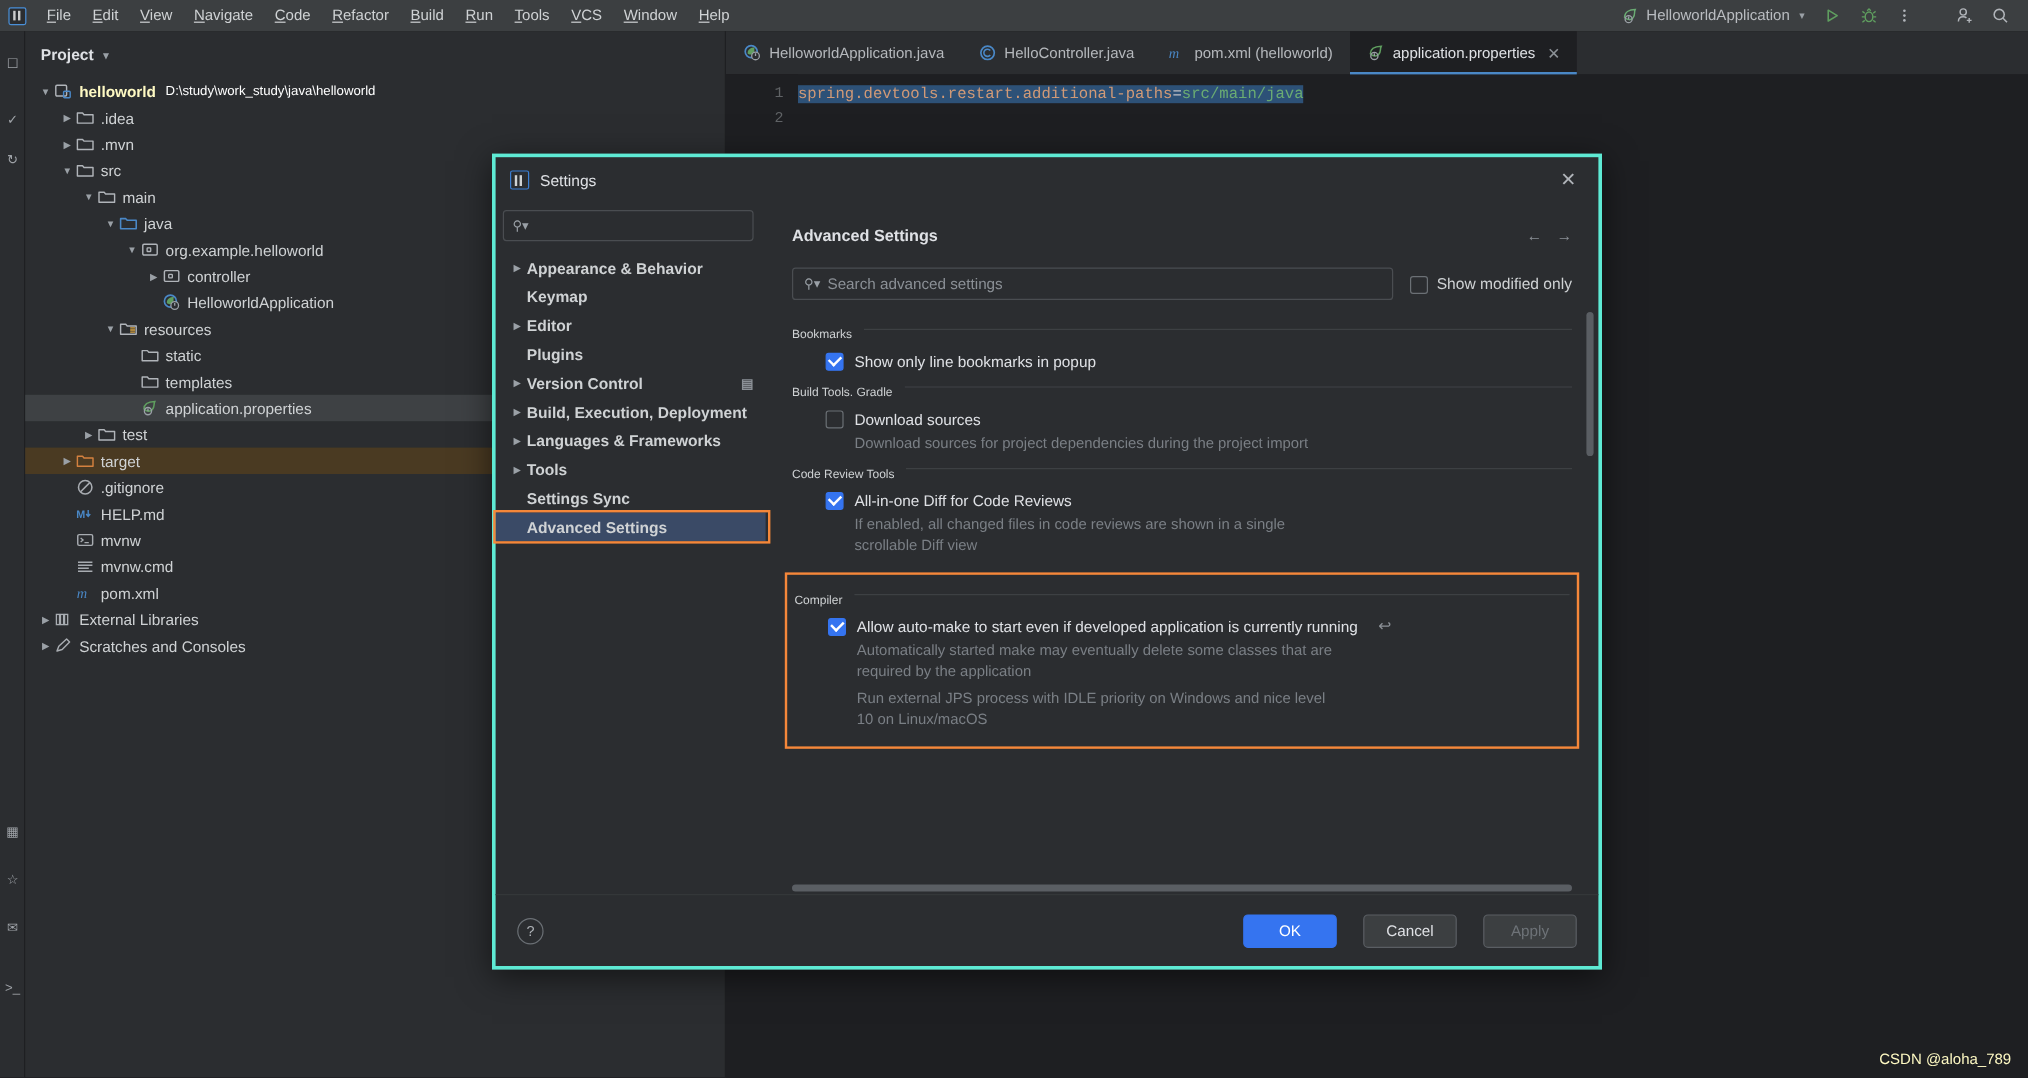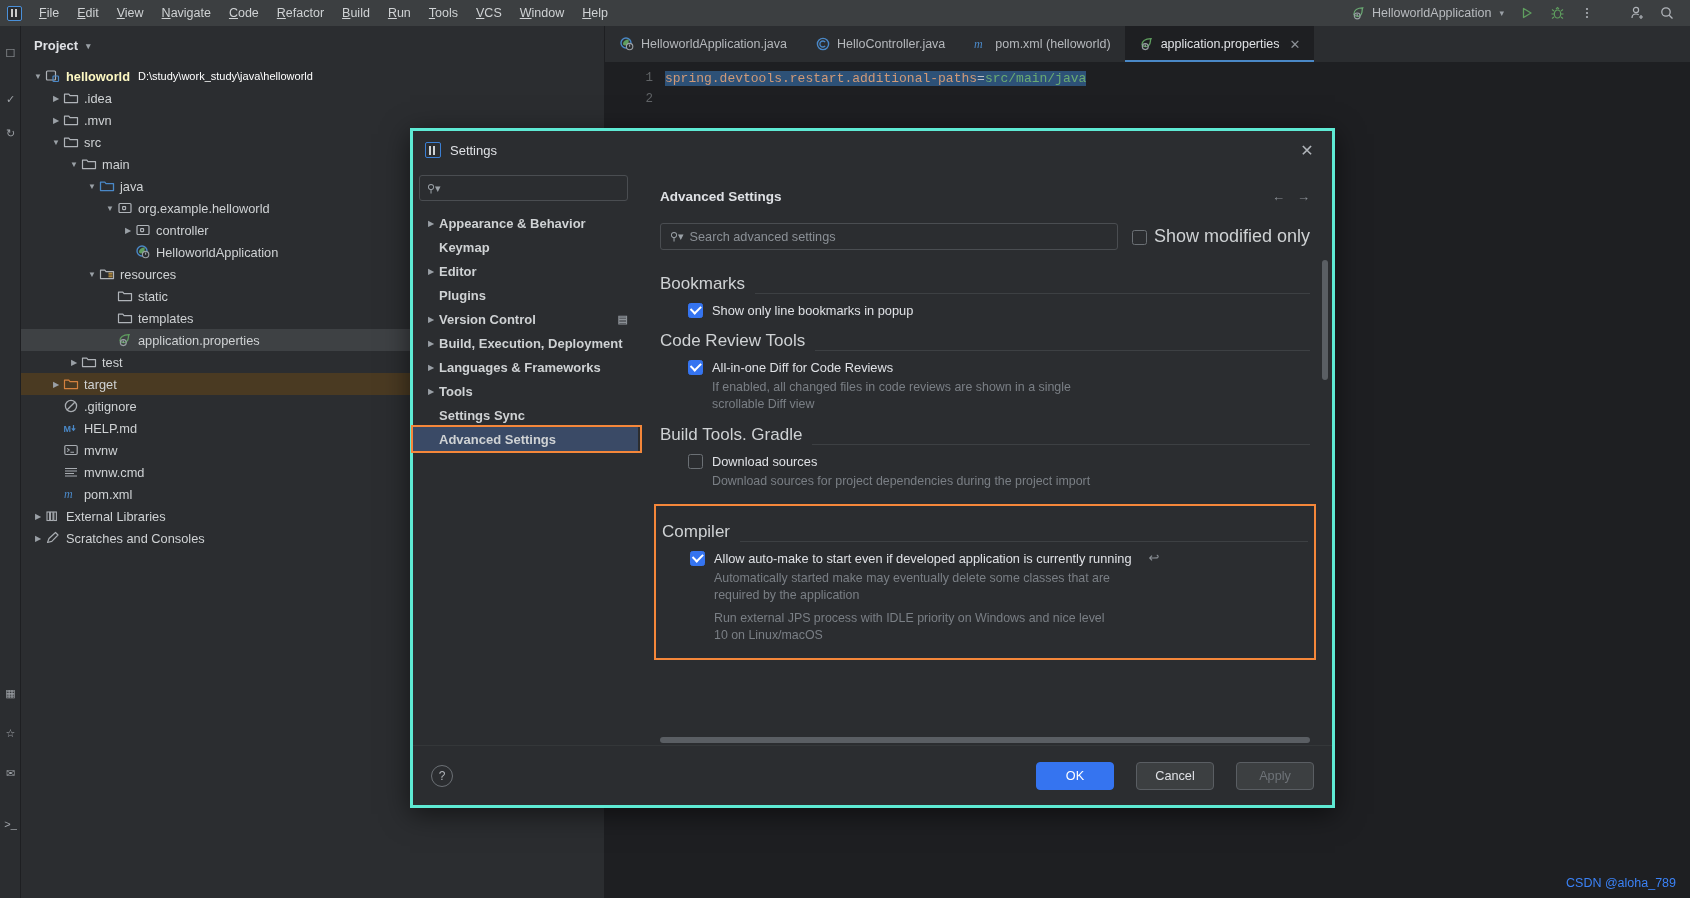"Show modified only" .show-mod { font-size: 18px -> 13px }
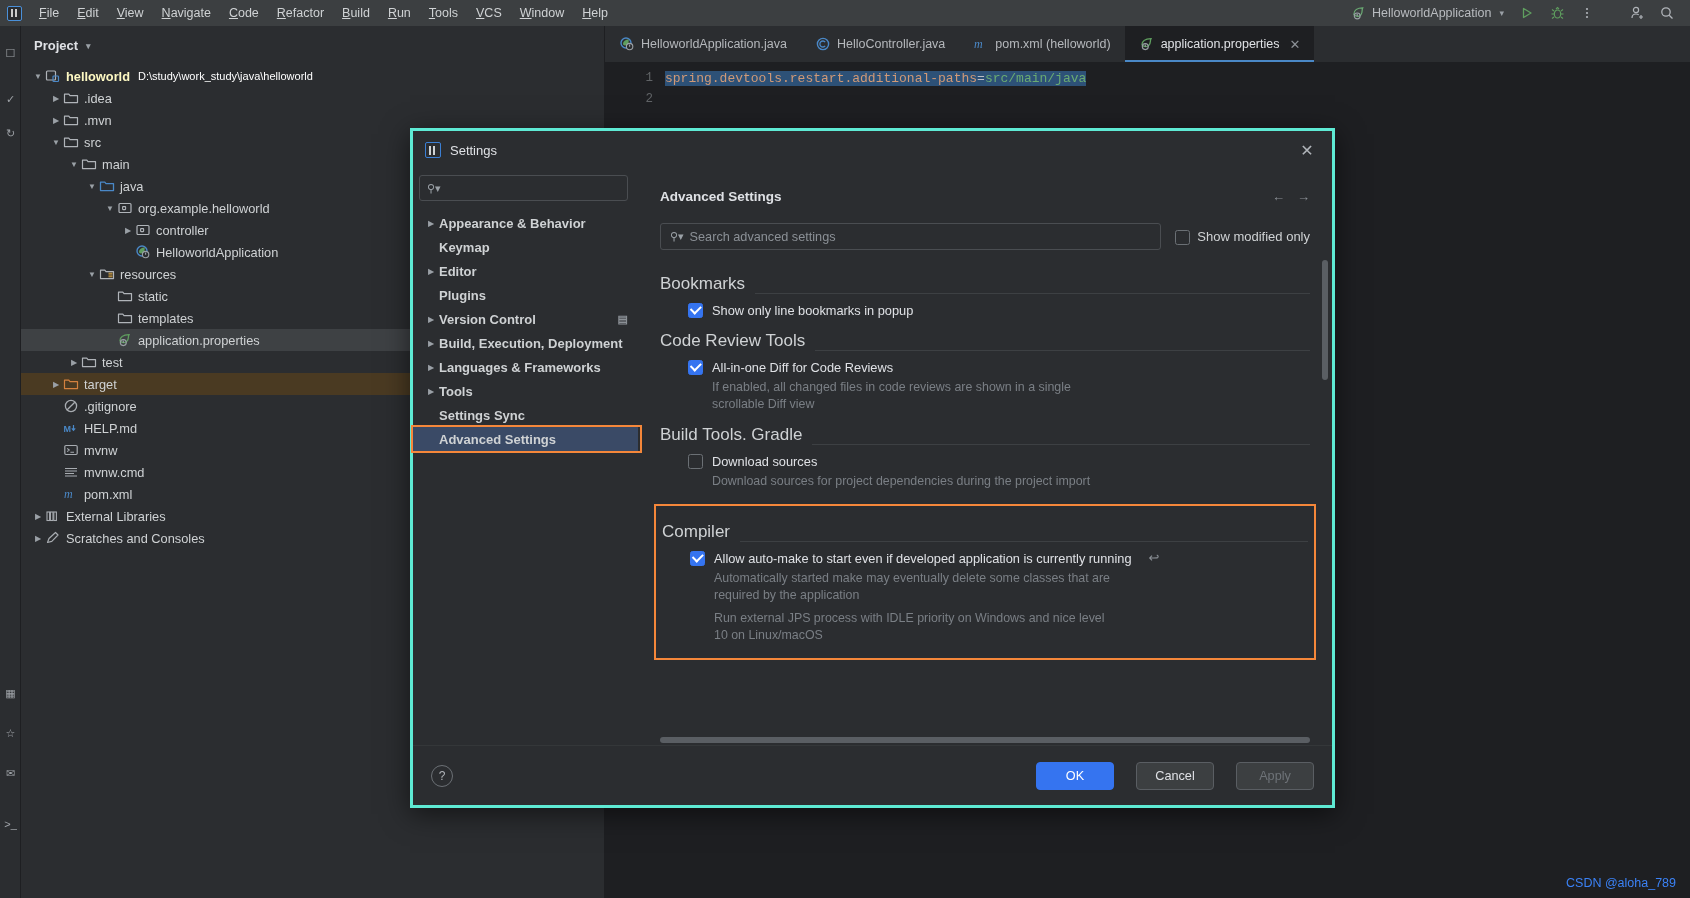"Bookmarks" .sec-head { align-items: flex-end -> flex-start; font-size: 17px -> 10px }
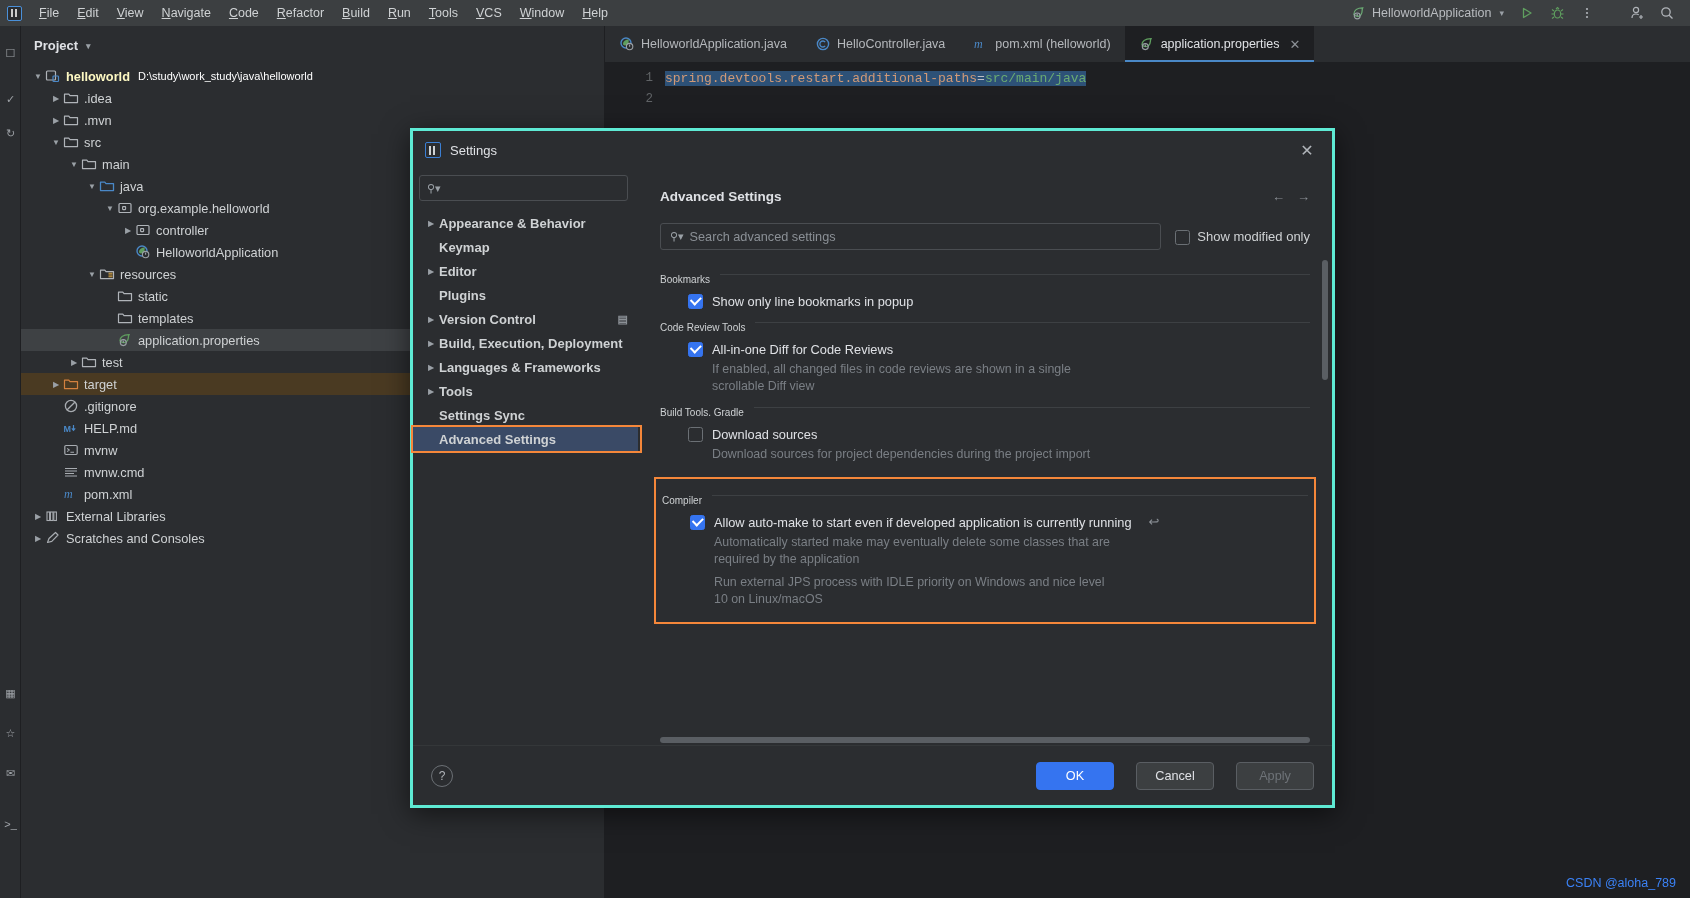"Code Review Tools" div { order: before "Build Tools. Gradle" -> after "Build Tools. Gradle" }
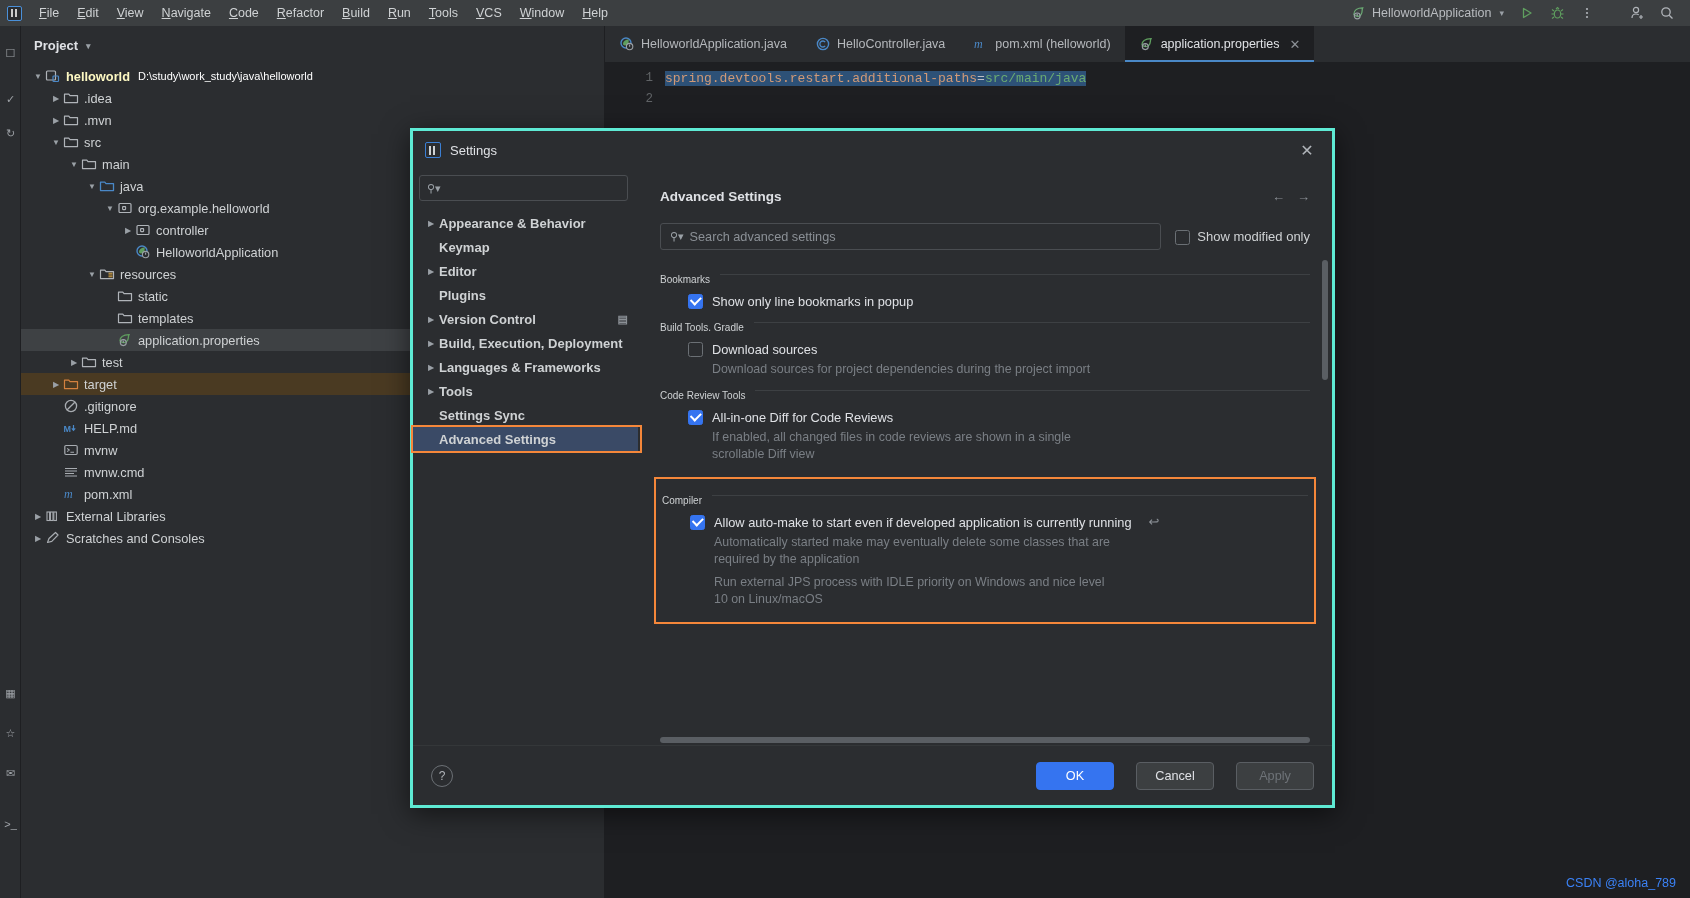"CSDN @aloha_789" .watermark { color: #3b82f6 -> #fef9c3 }
